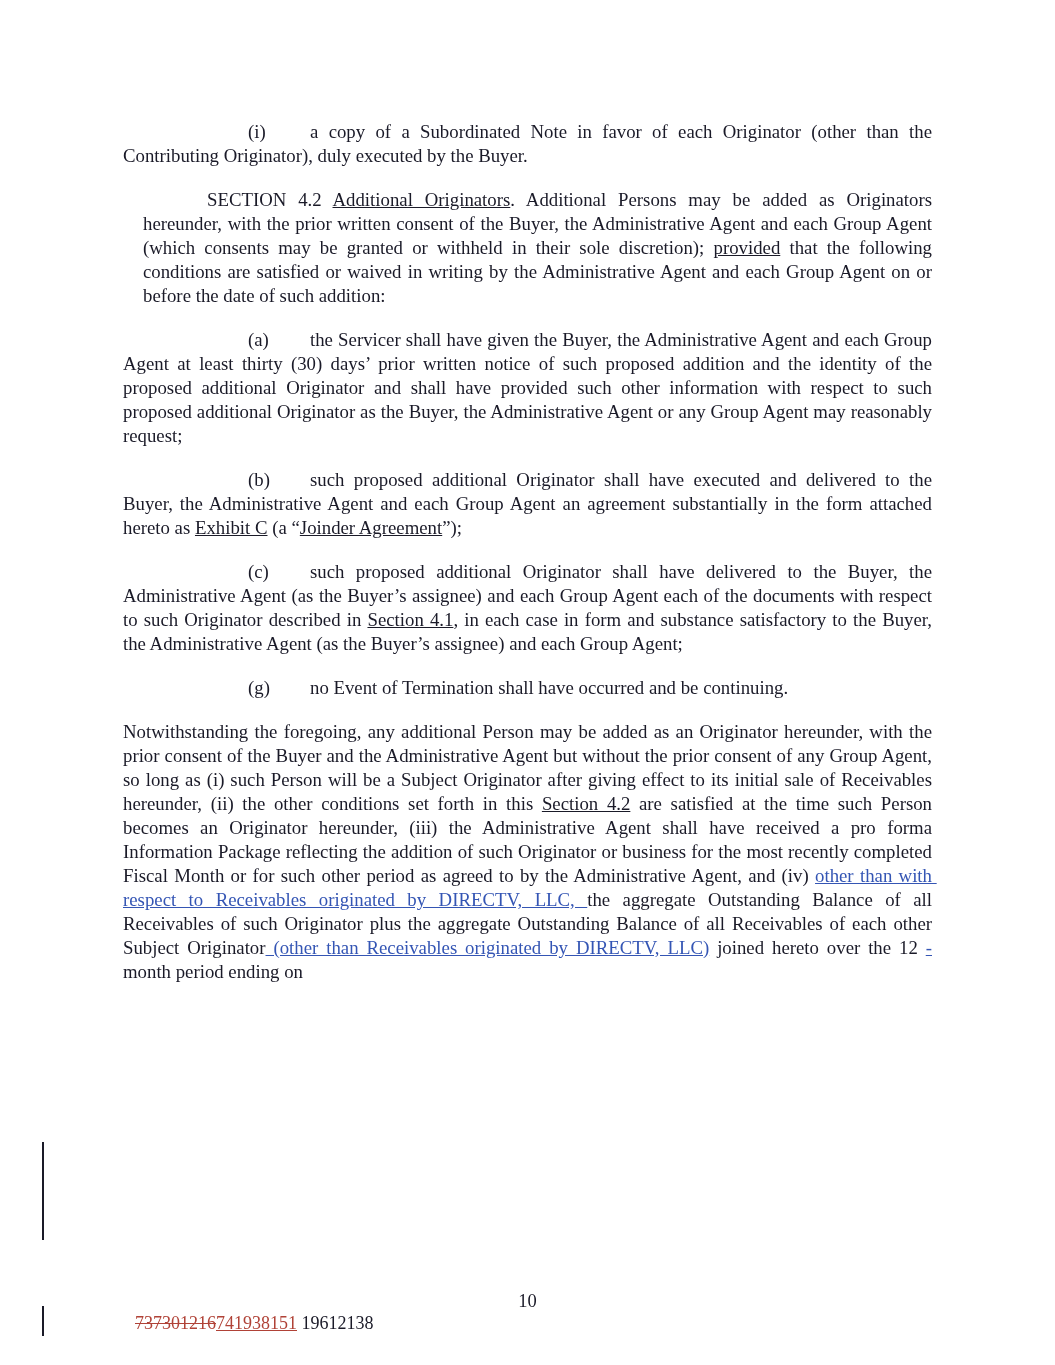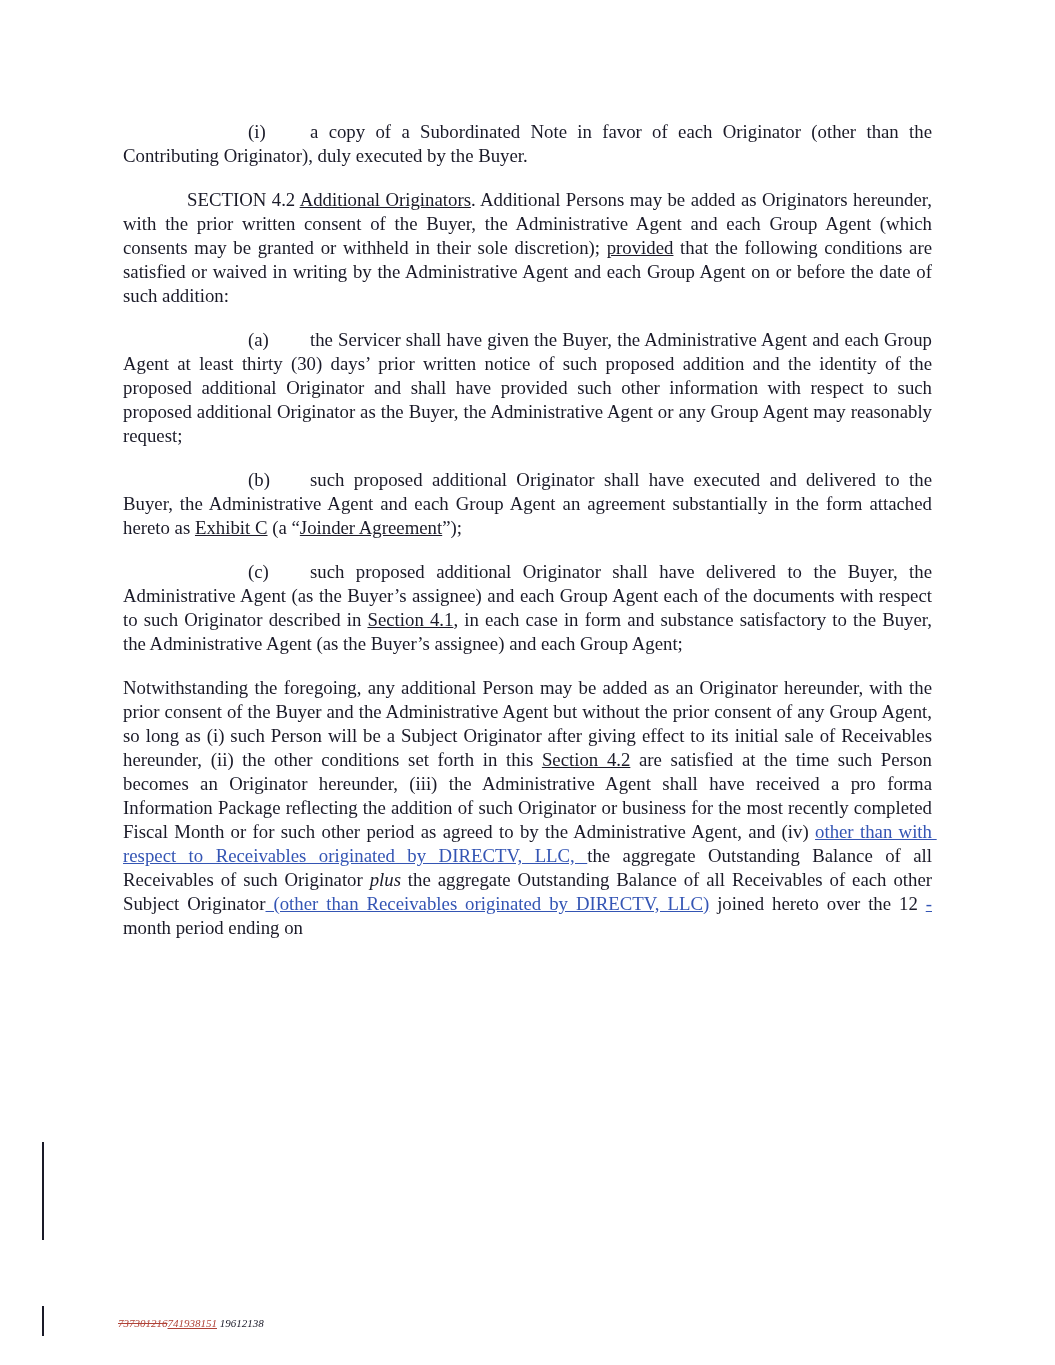"SECTION 4.2 Additional Originators." p.para.indent-section { margin-left: none -> 20px }
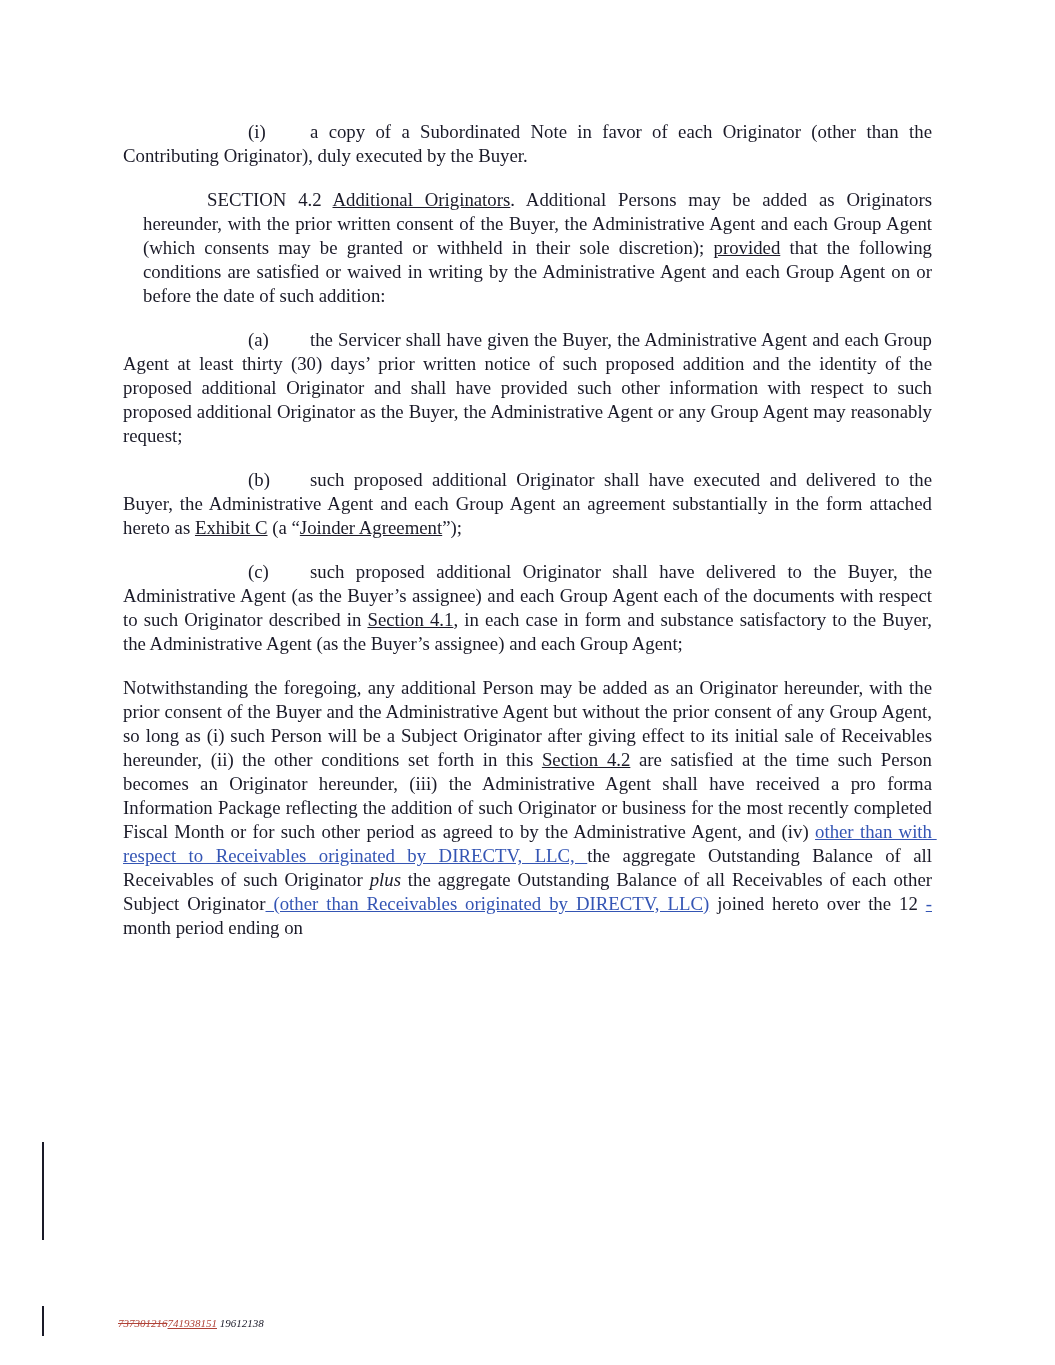"(g) no Event of Termination" p.para { html: none -> <p><span>(g)</span><span>no Event of Termination shall have occurred and be continuing.</span></p> }
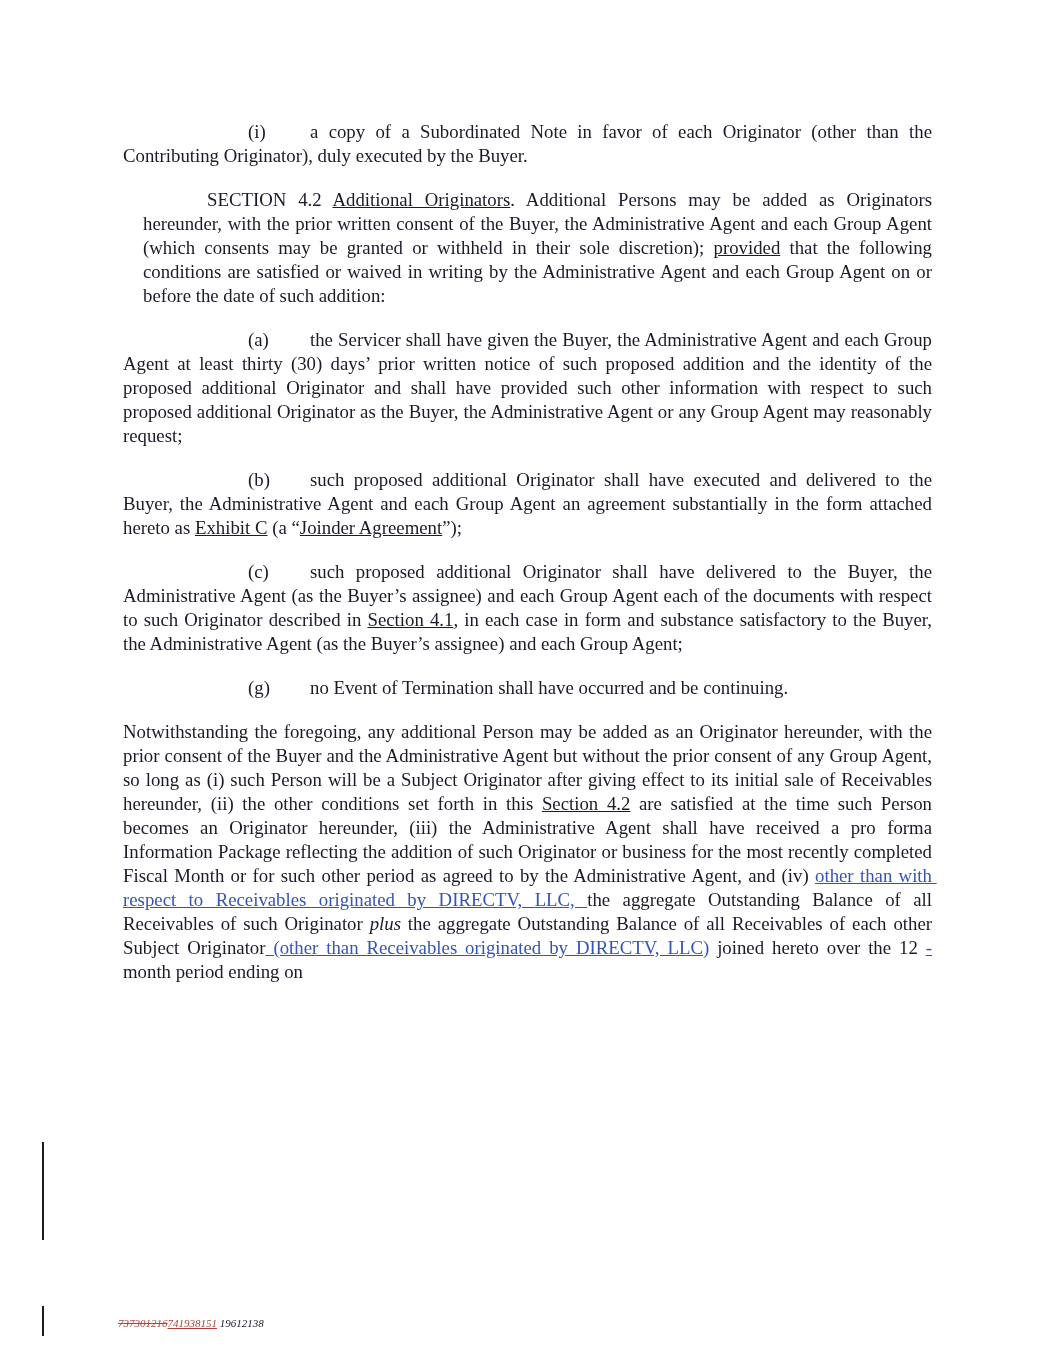"plus" .italic { font-style: italic -> none }
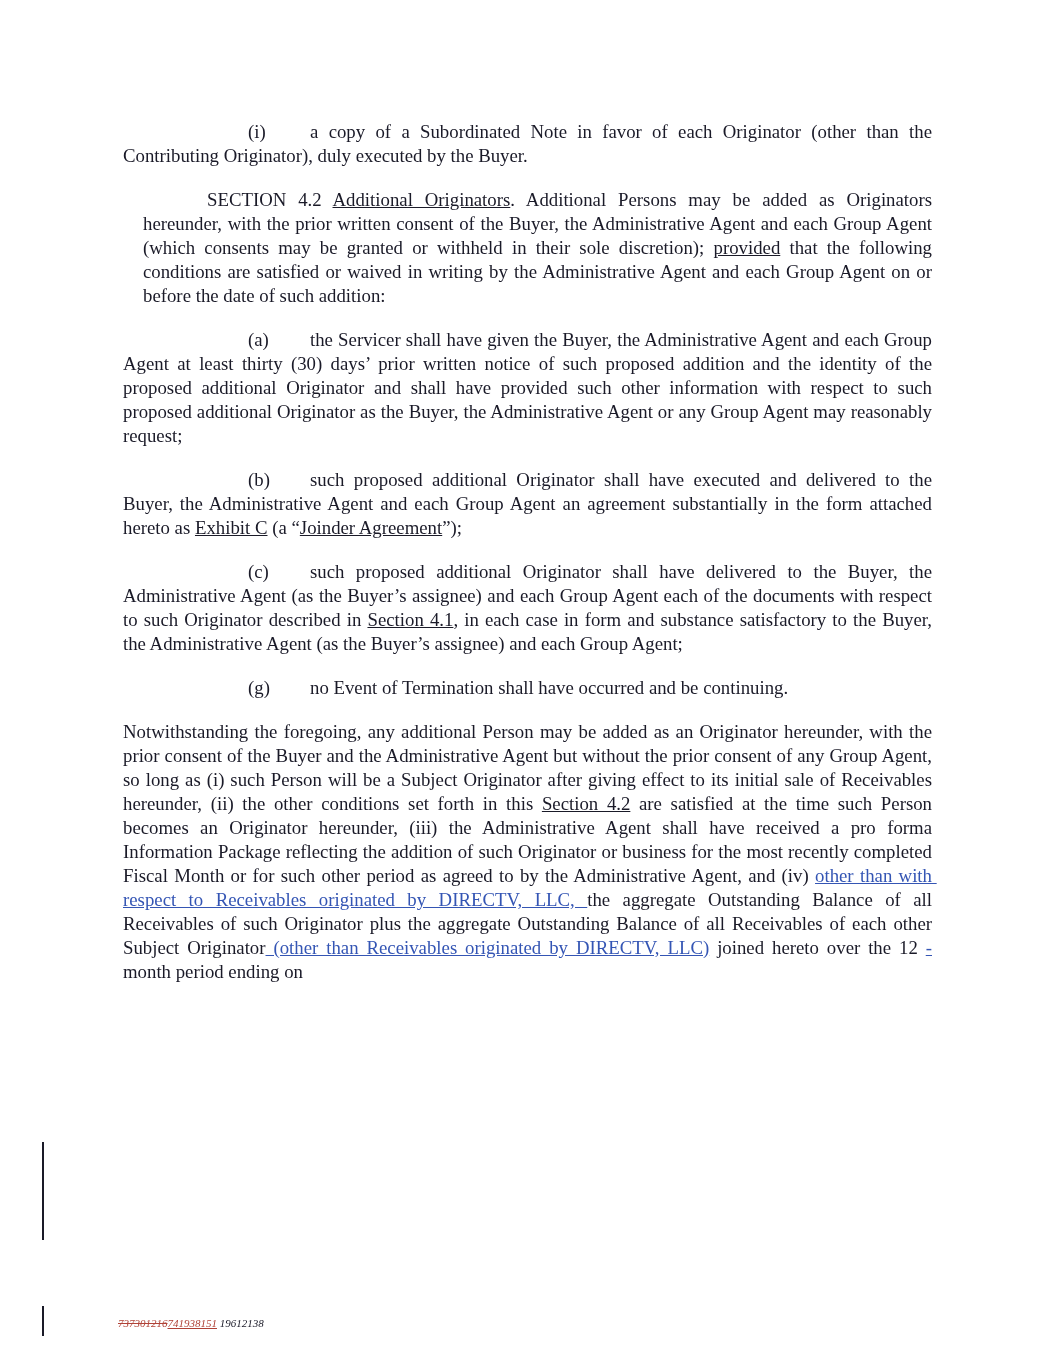"10" div.page-number { html: none -> <div>10</div> }
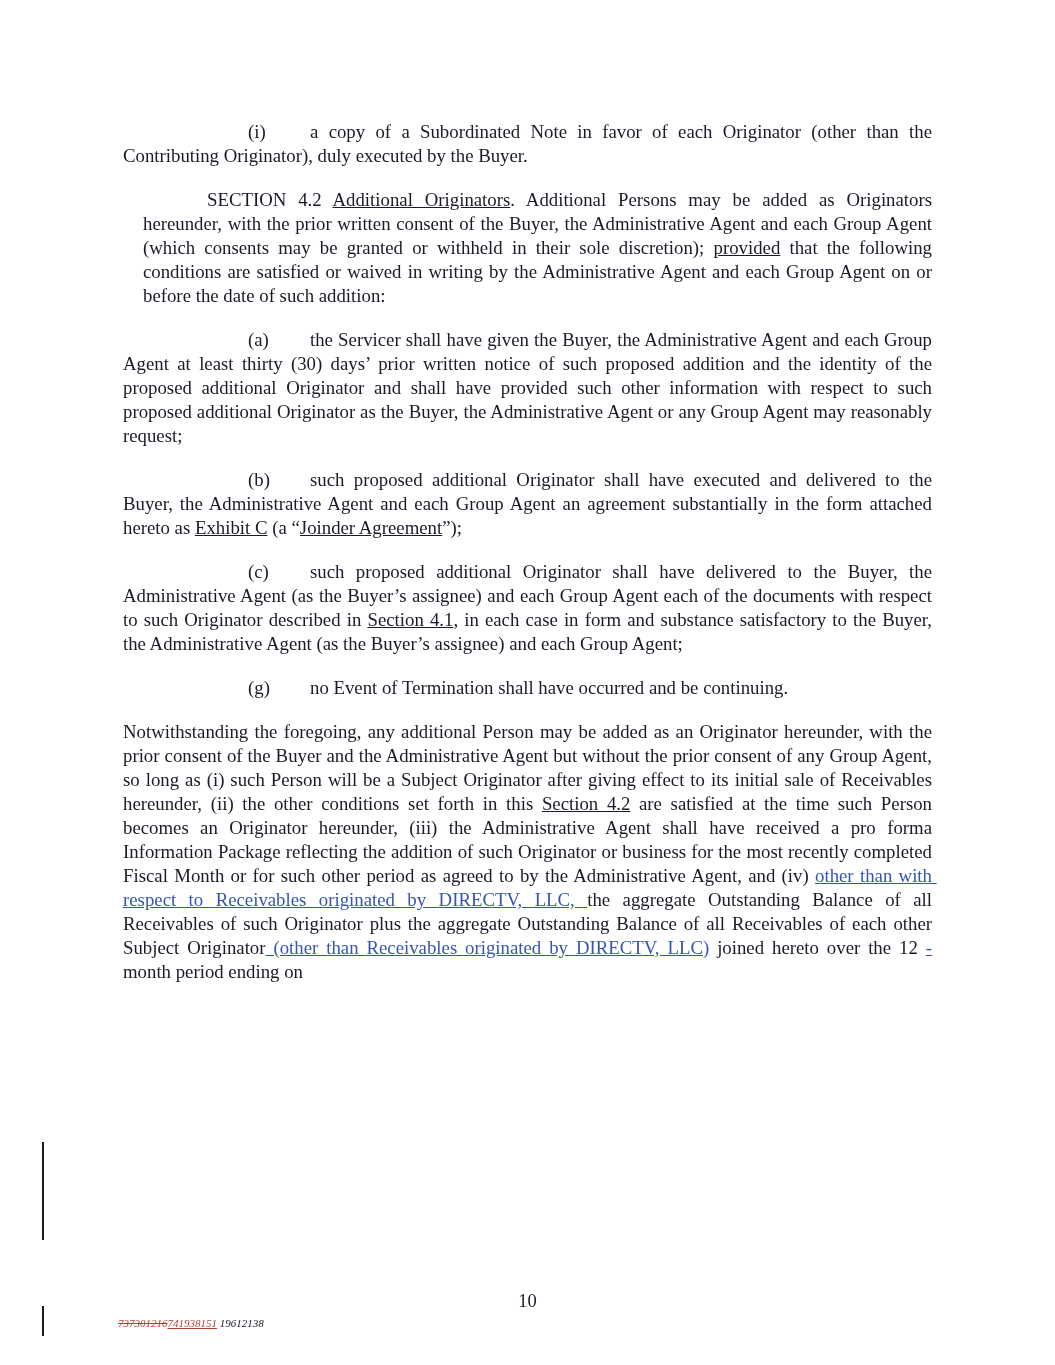"737301216741938151 19612138" .footer-id { font-size: 11px -> 18px; font-style: italic -> none; left: 118px -> 135px }
